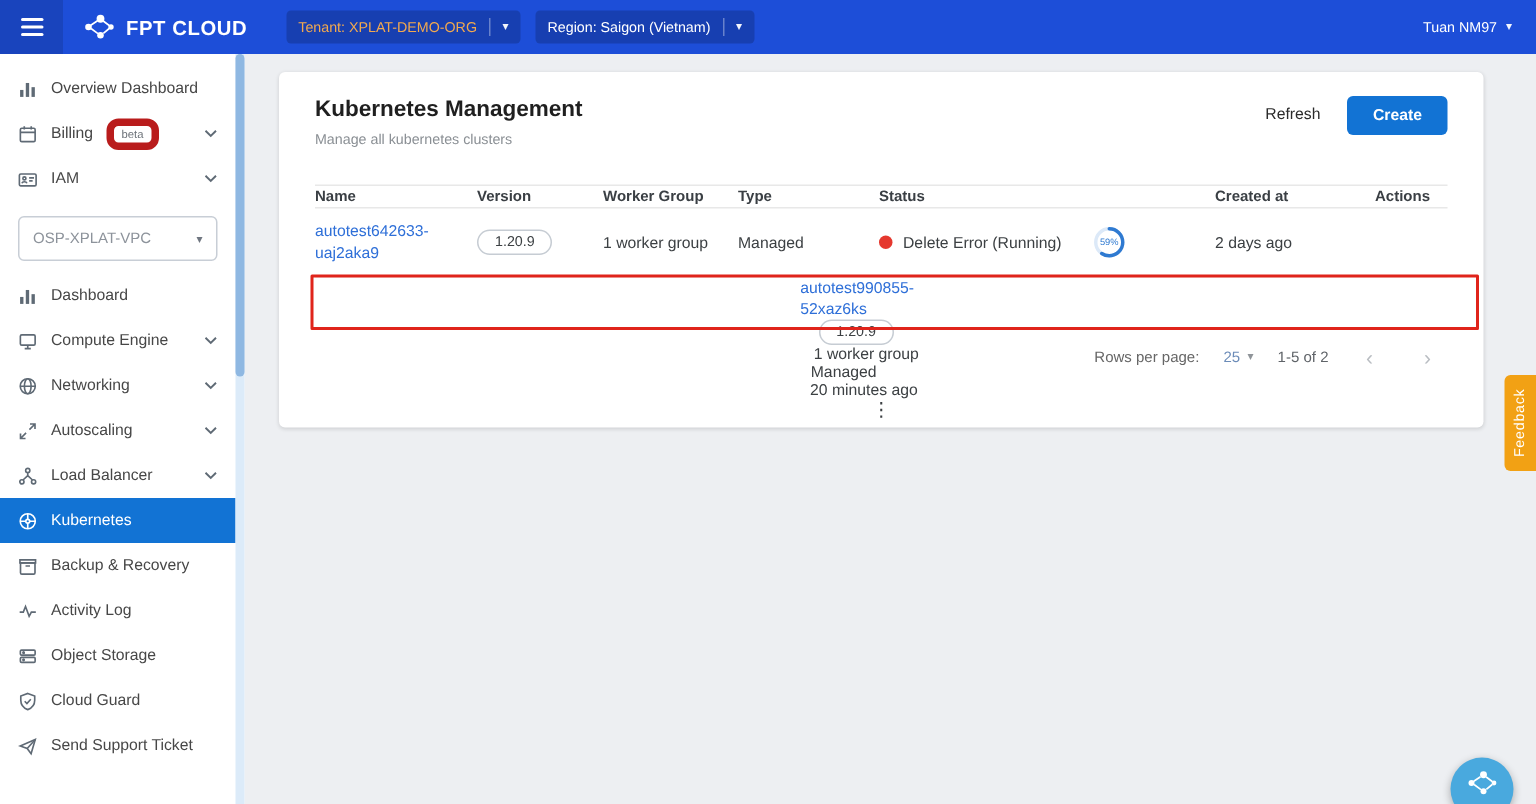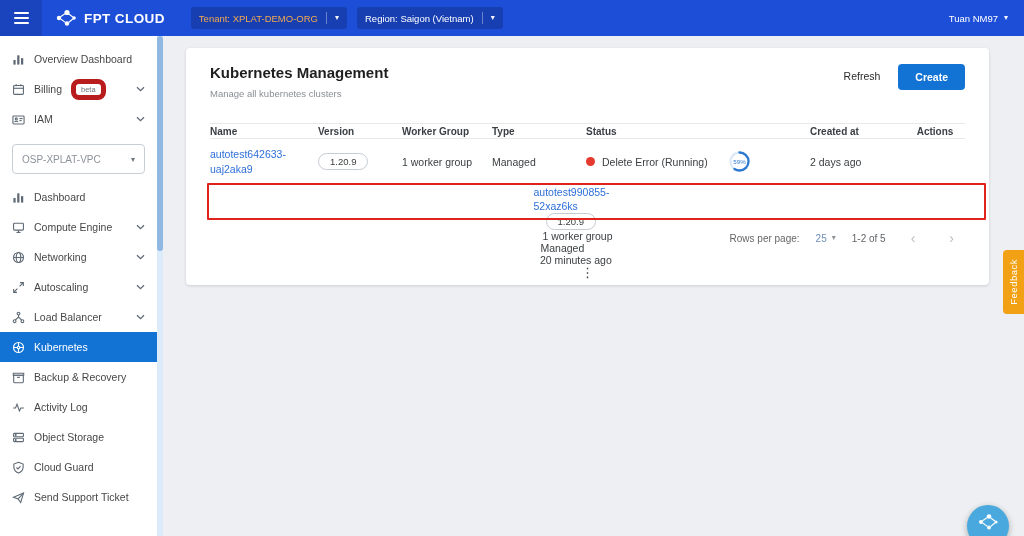"1-2 of 5" span.range { text: 1-2 of 5 -> 1-5 of 2 }
